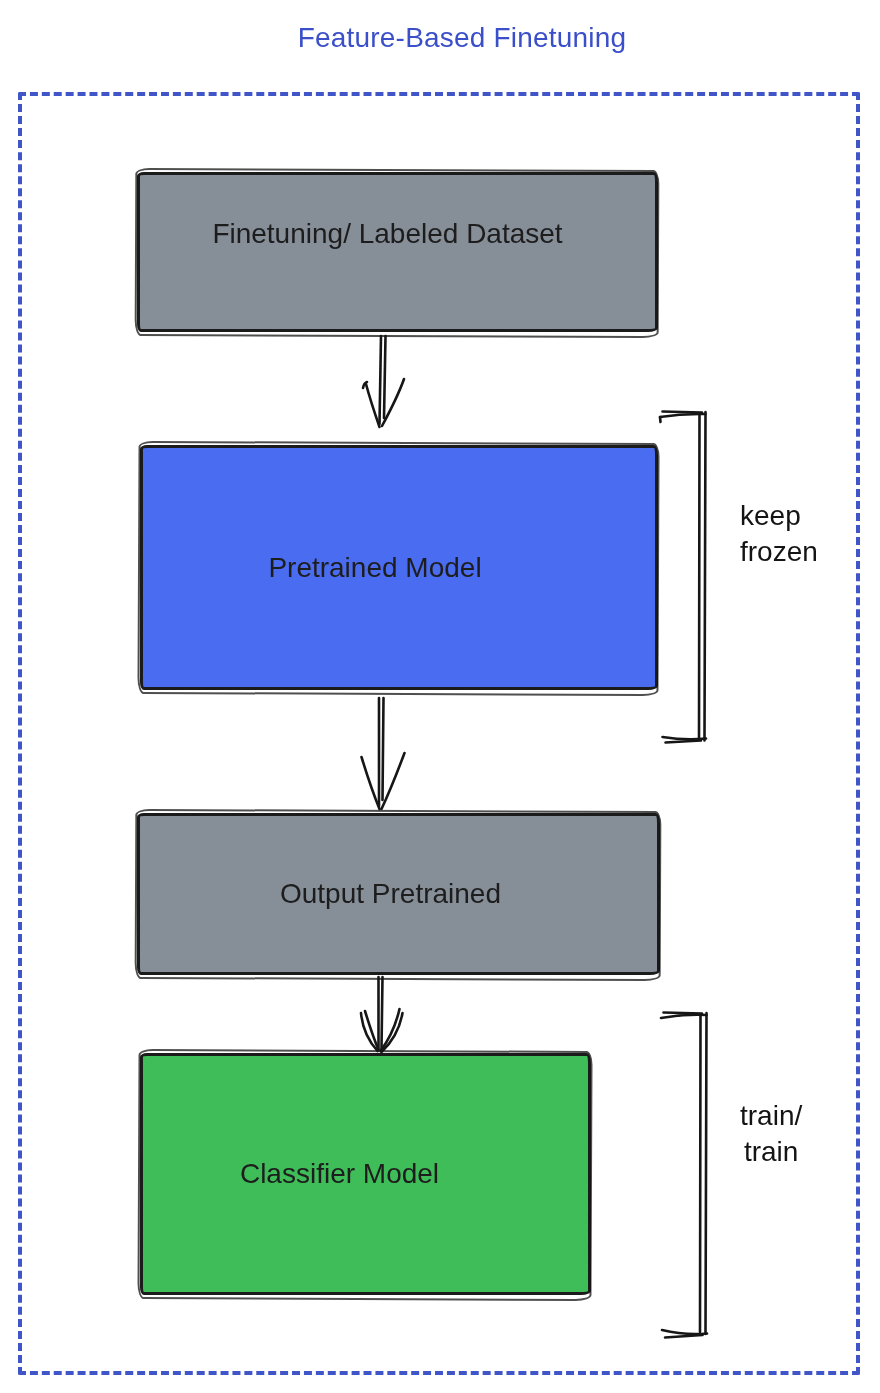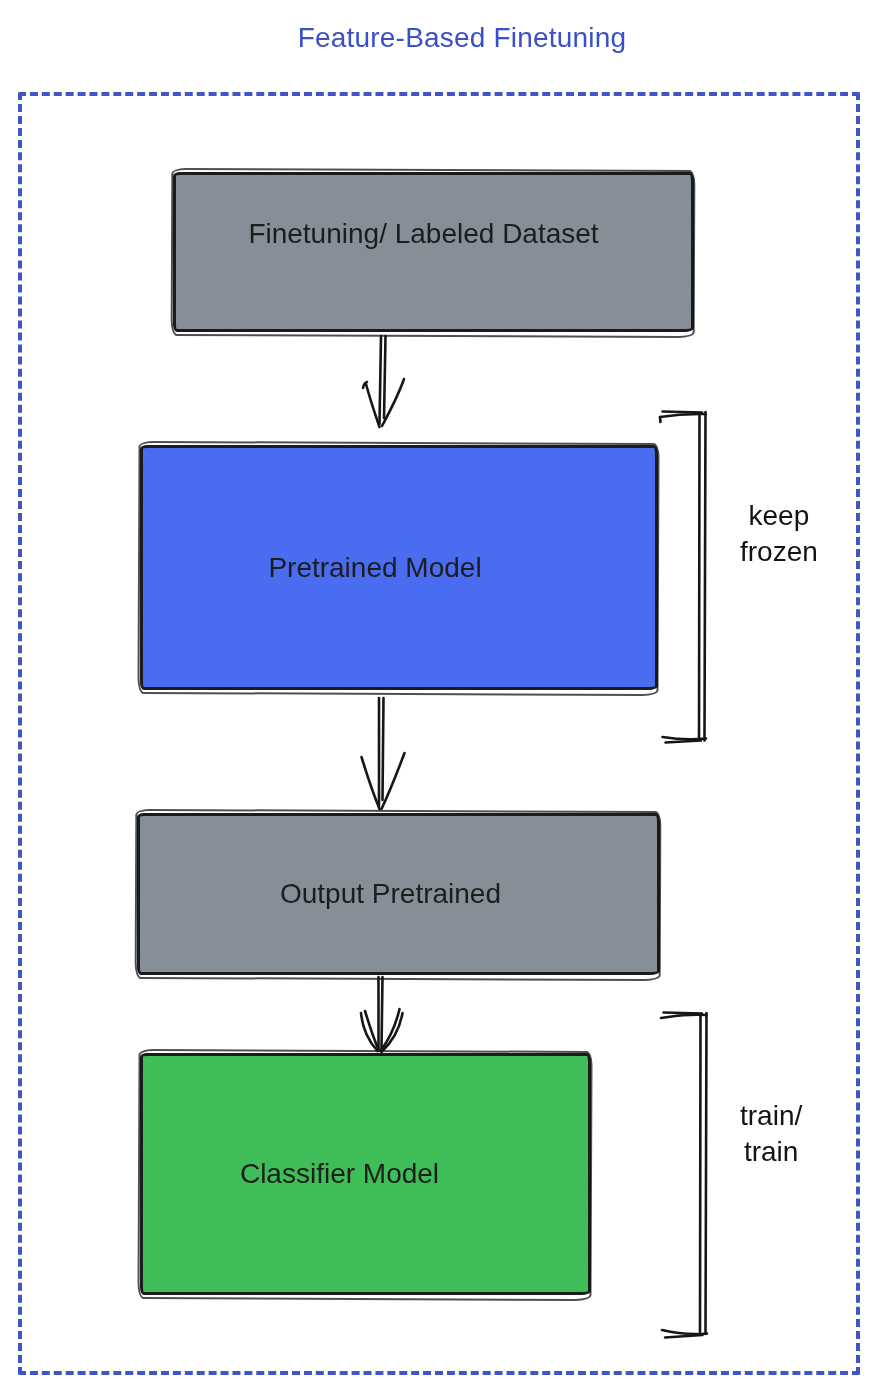"Finetuning/ Labeled Dataset" .box-finetuning { margin-left: 36px -> none }
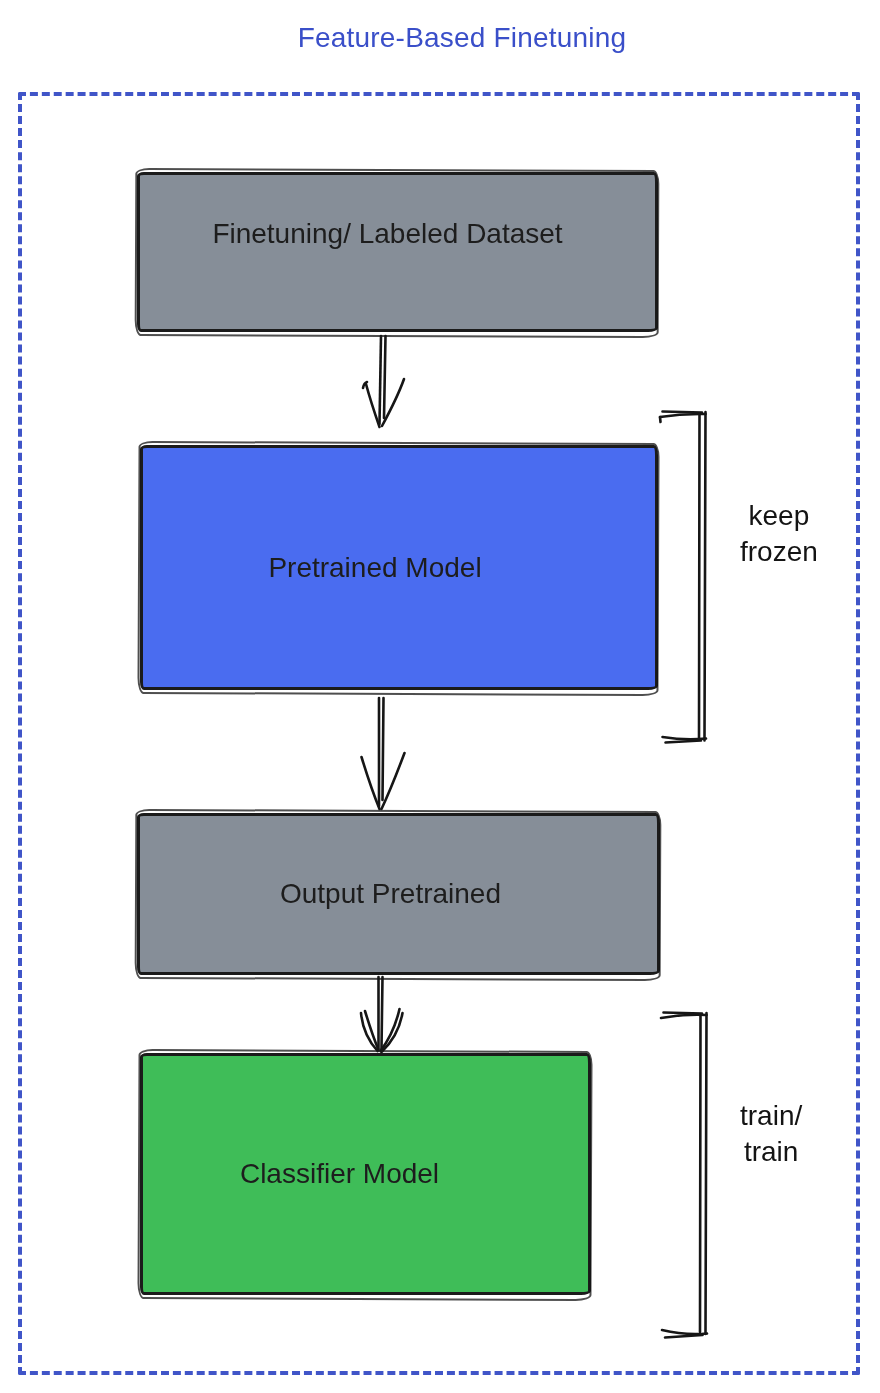"keep" .annotation-keep-frozen { text-align: center -> none }
